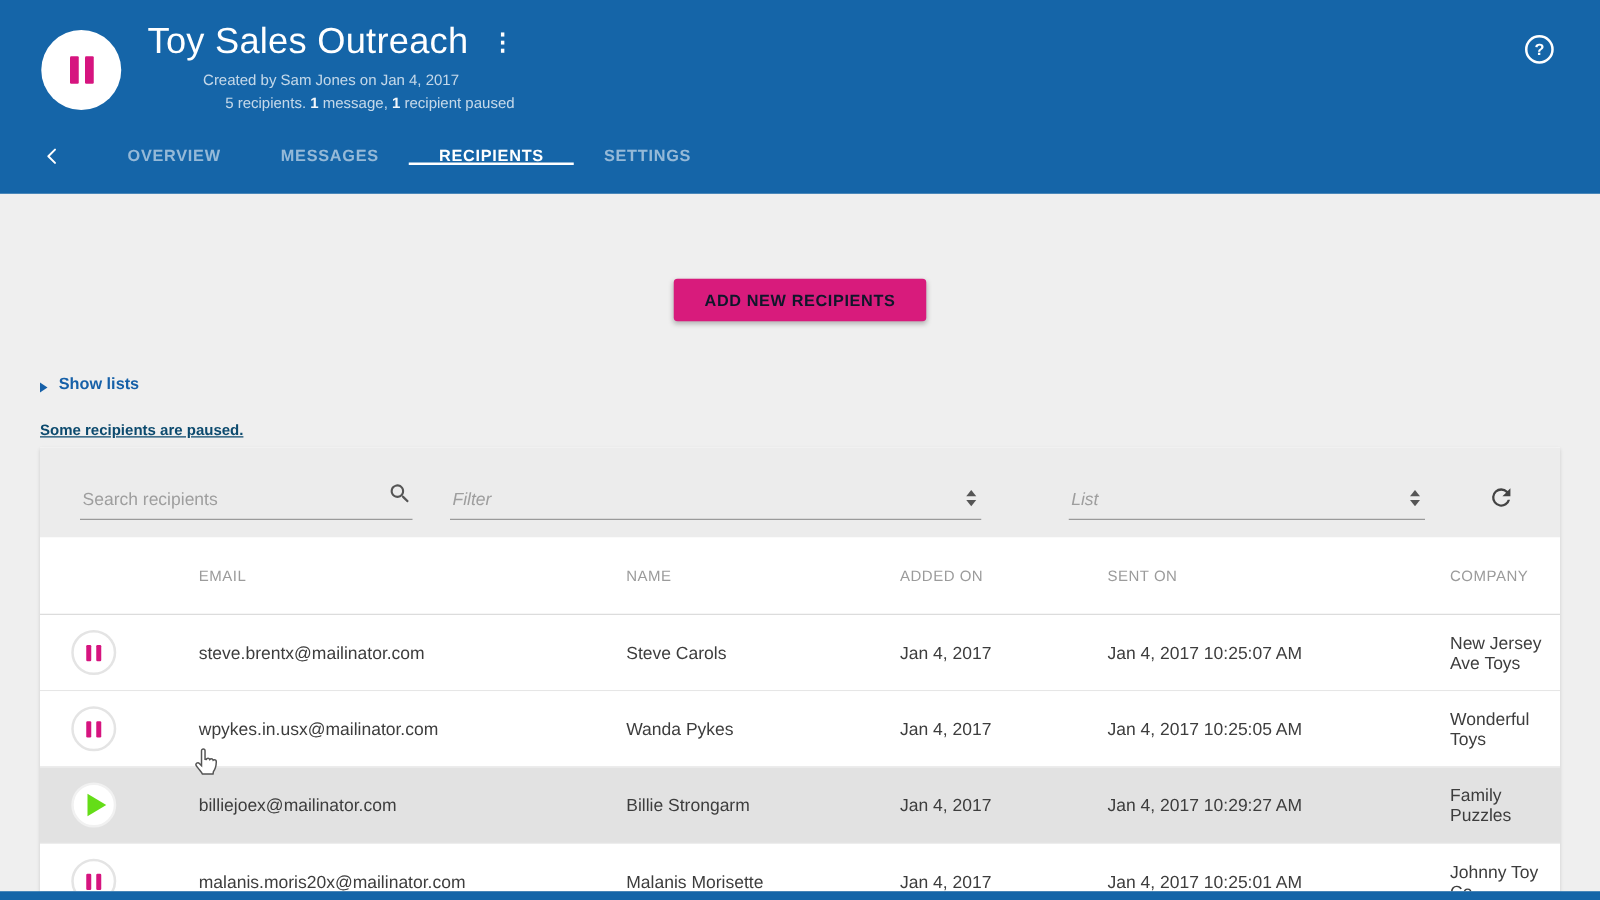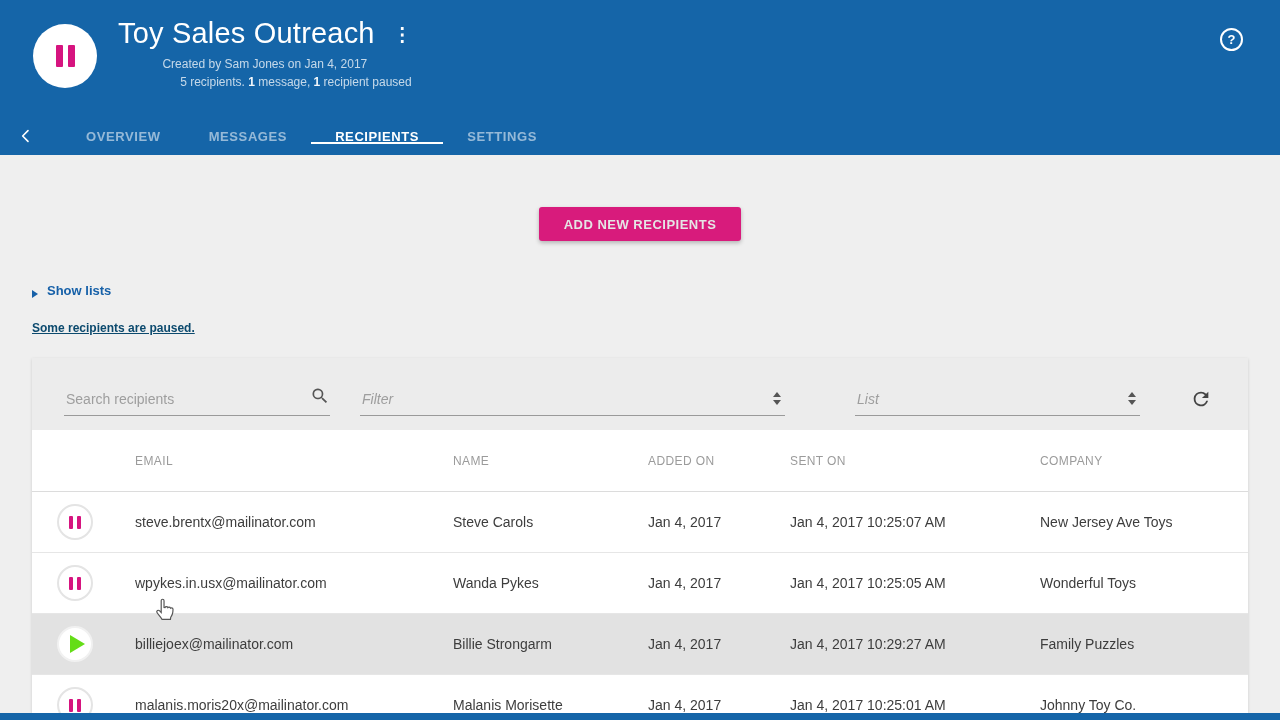"OVERVIEW" .tabbar { align-items: center -> flex-start; padding-left: 18px -> 34px }
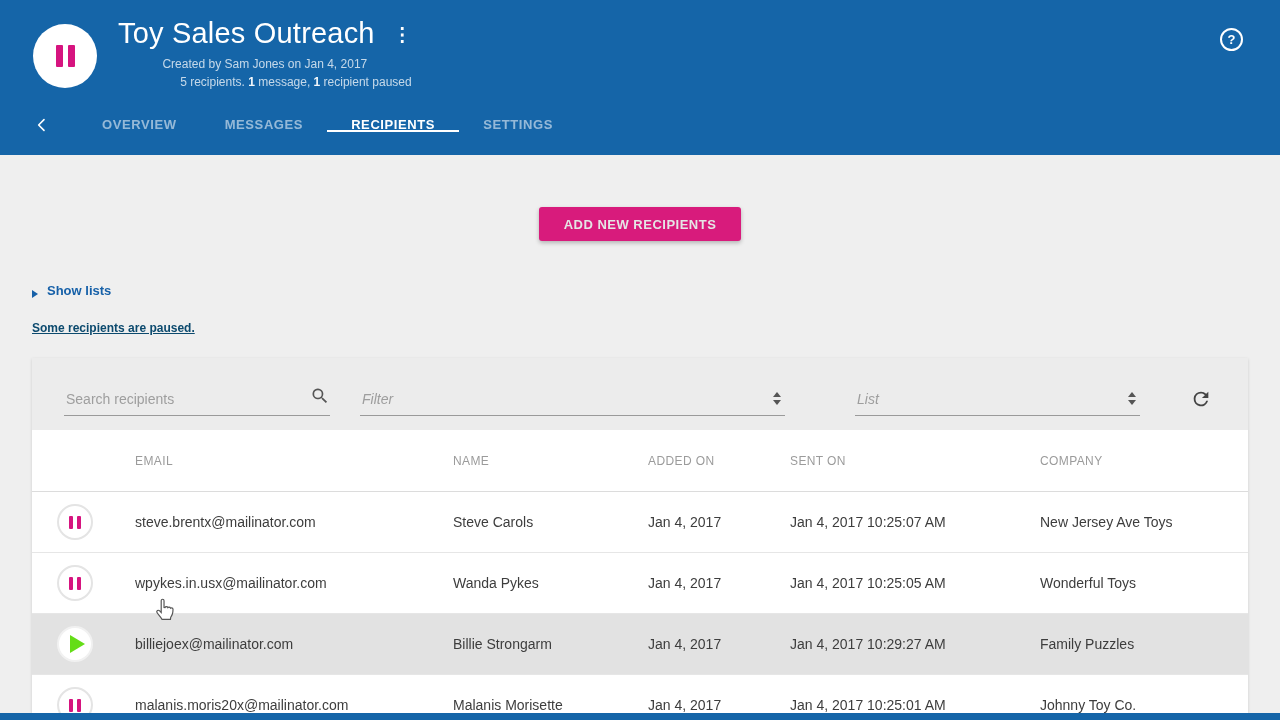"ADD NEW RECIPIENTS" .add-btn { color: #e5e5e5 -> #0f172a; margin: 52px auto 0 -> 68px auto 0 }
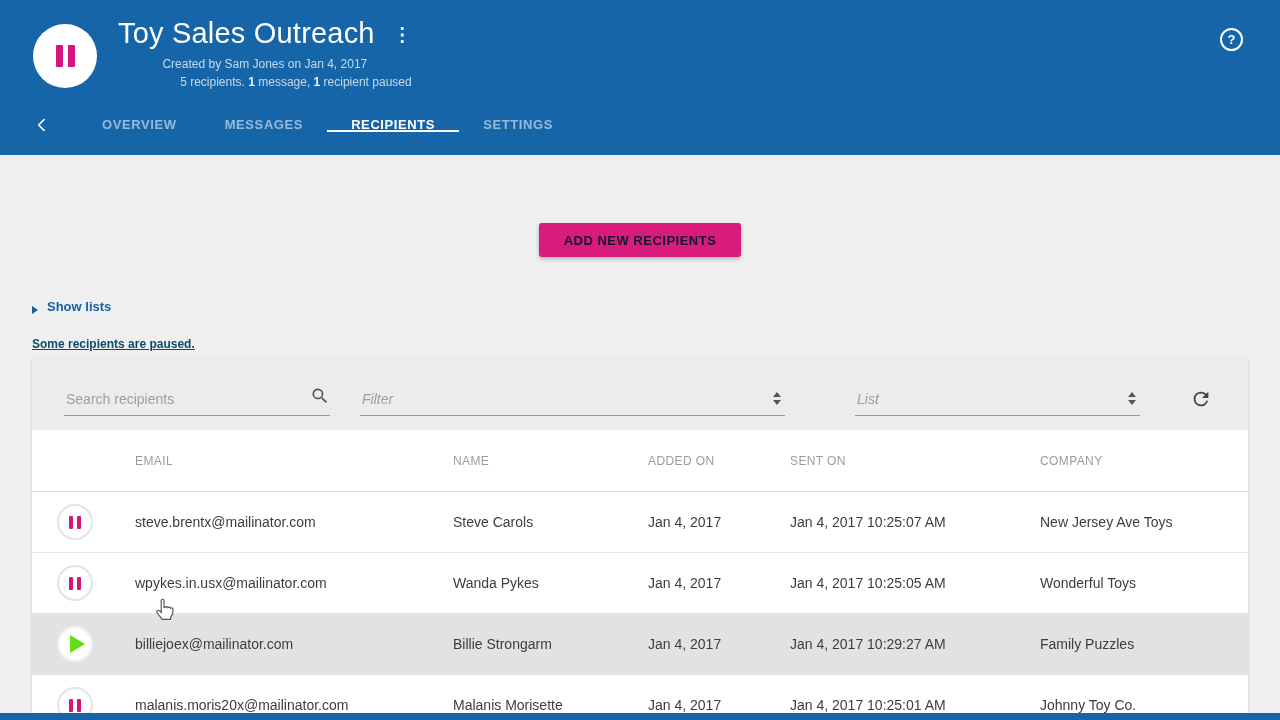"EMAIL" .tgrid { gap: none -> 24px }
